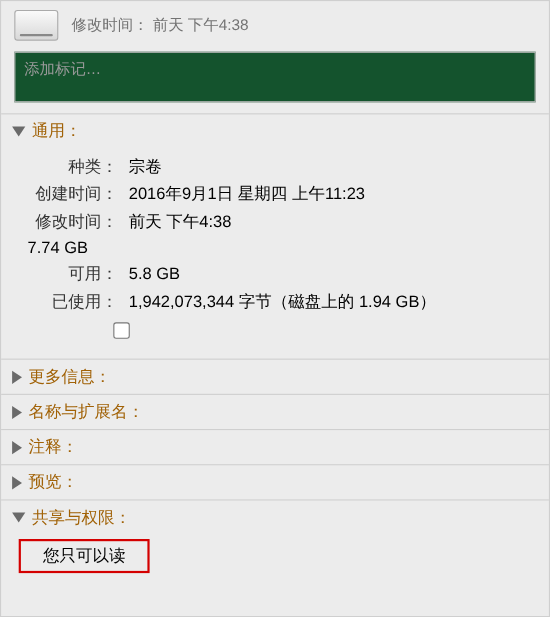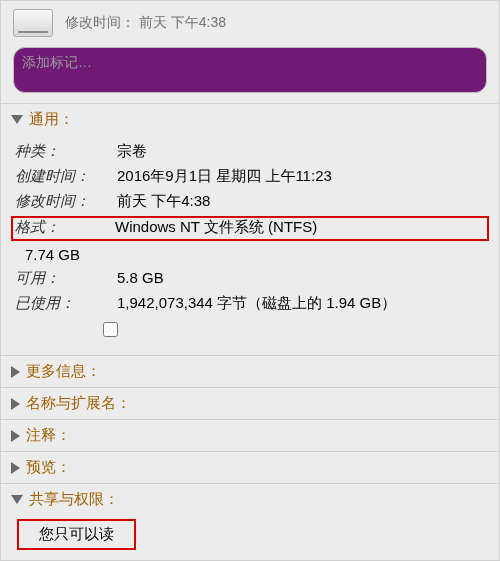"添加标记…" .tags-box { background: #701a75 -> #14532d; border-radius: 12px -> 0 }
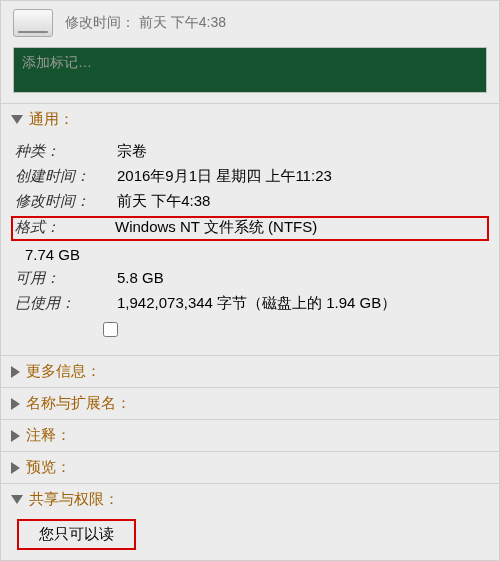"种类：" .label { font-style: italic -> none; text-align: none -> right }
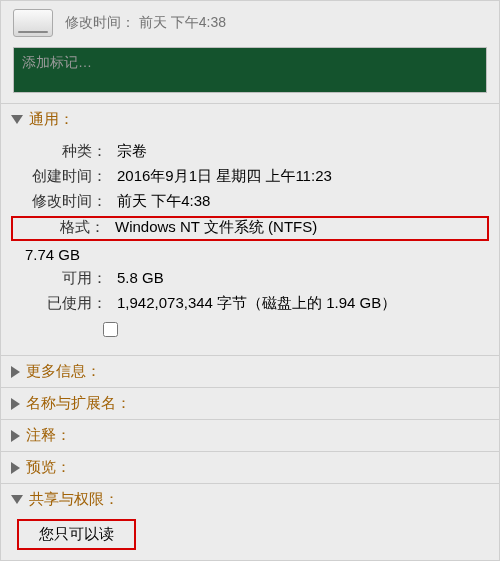"格式：" div.hl-red { html: <div> <div> <span>格式：</span> <span>Windows NT 文件系统 (NTFS)</span> </div> </div> -> none }
